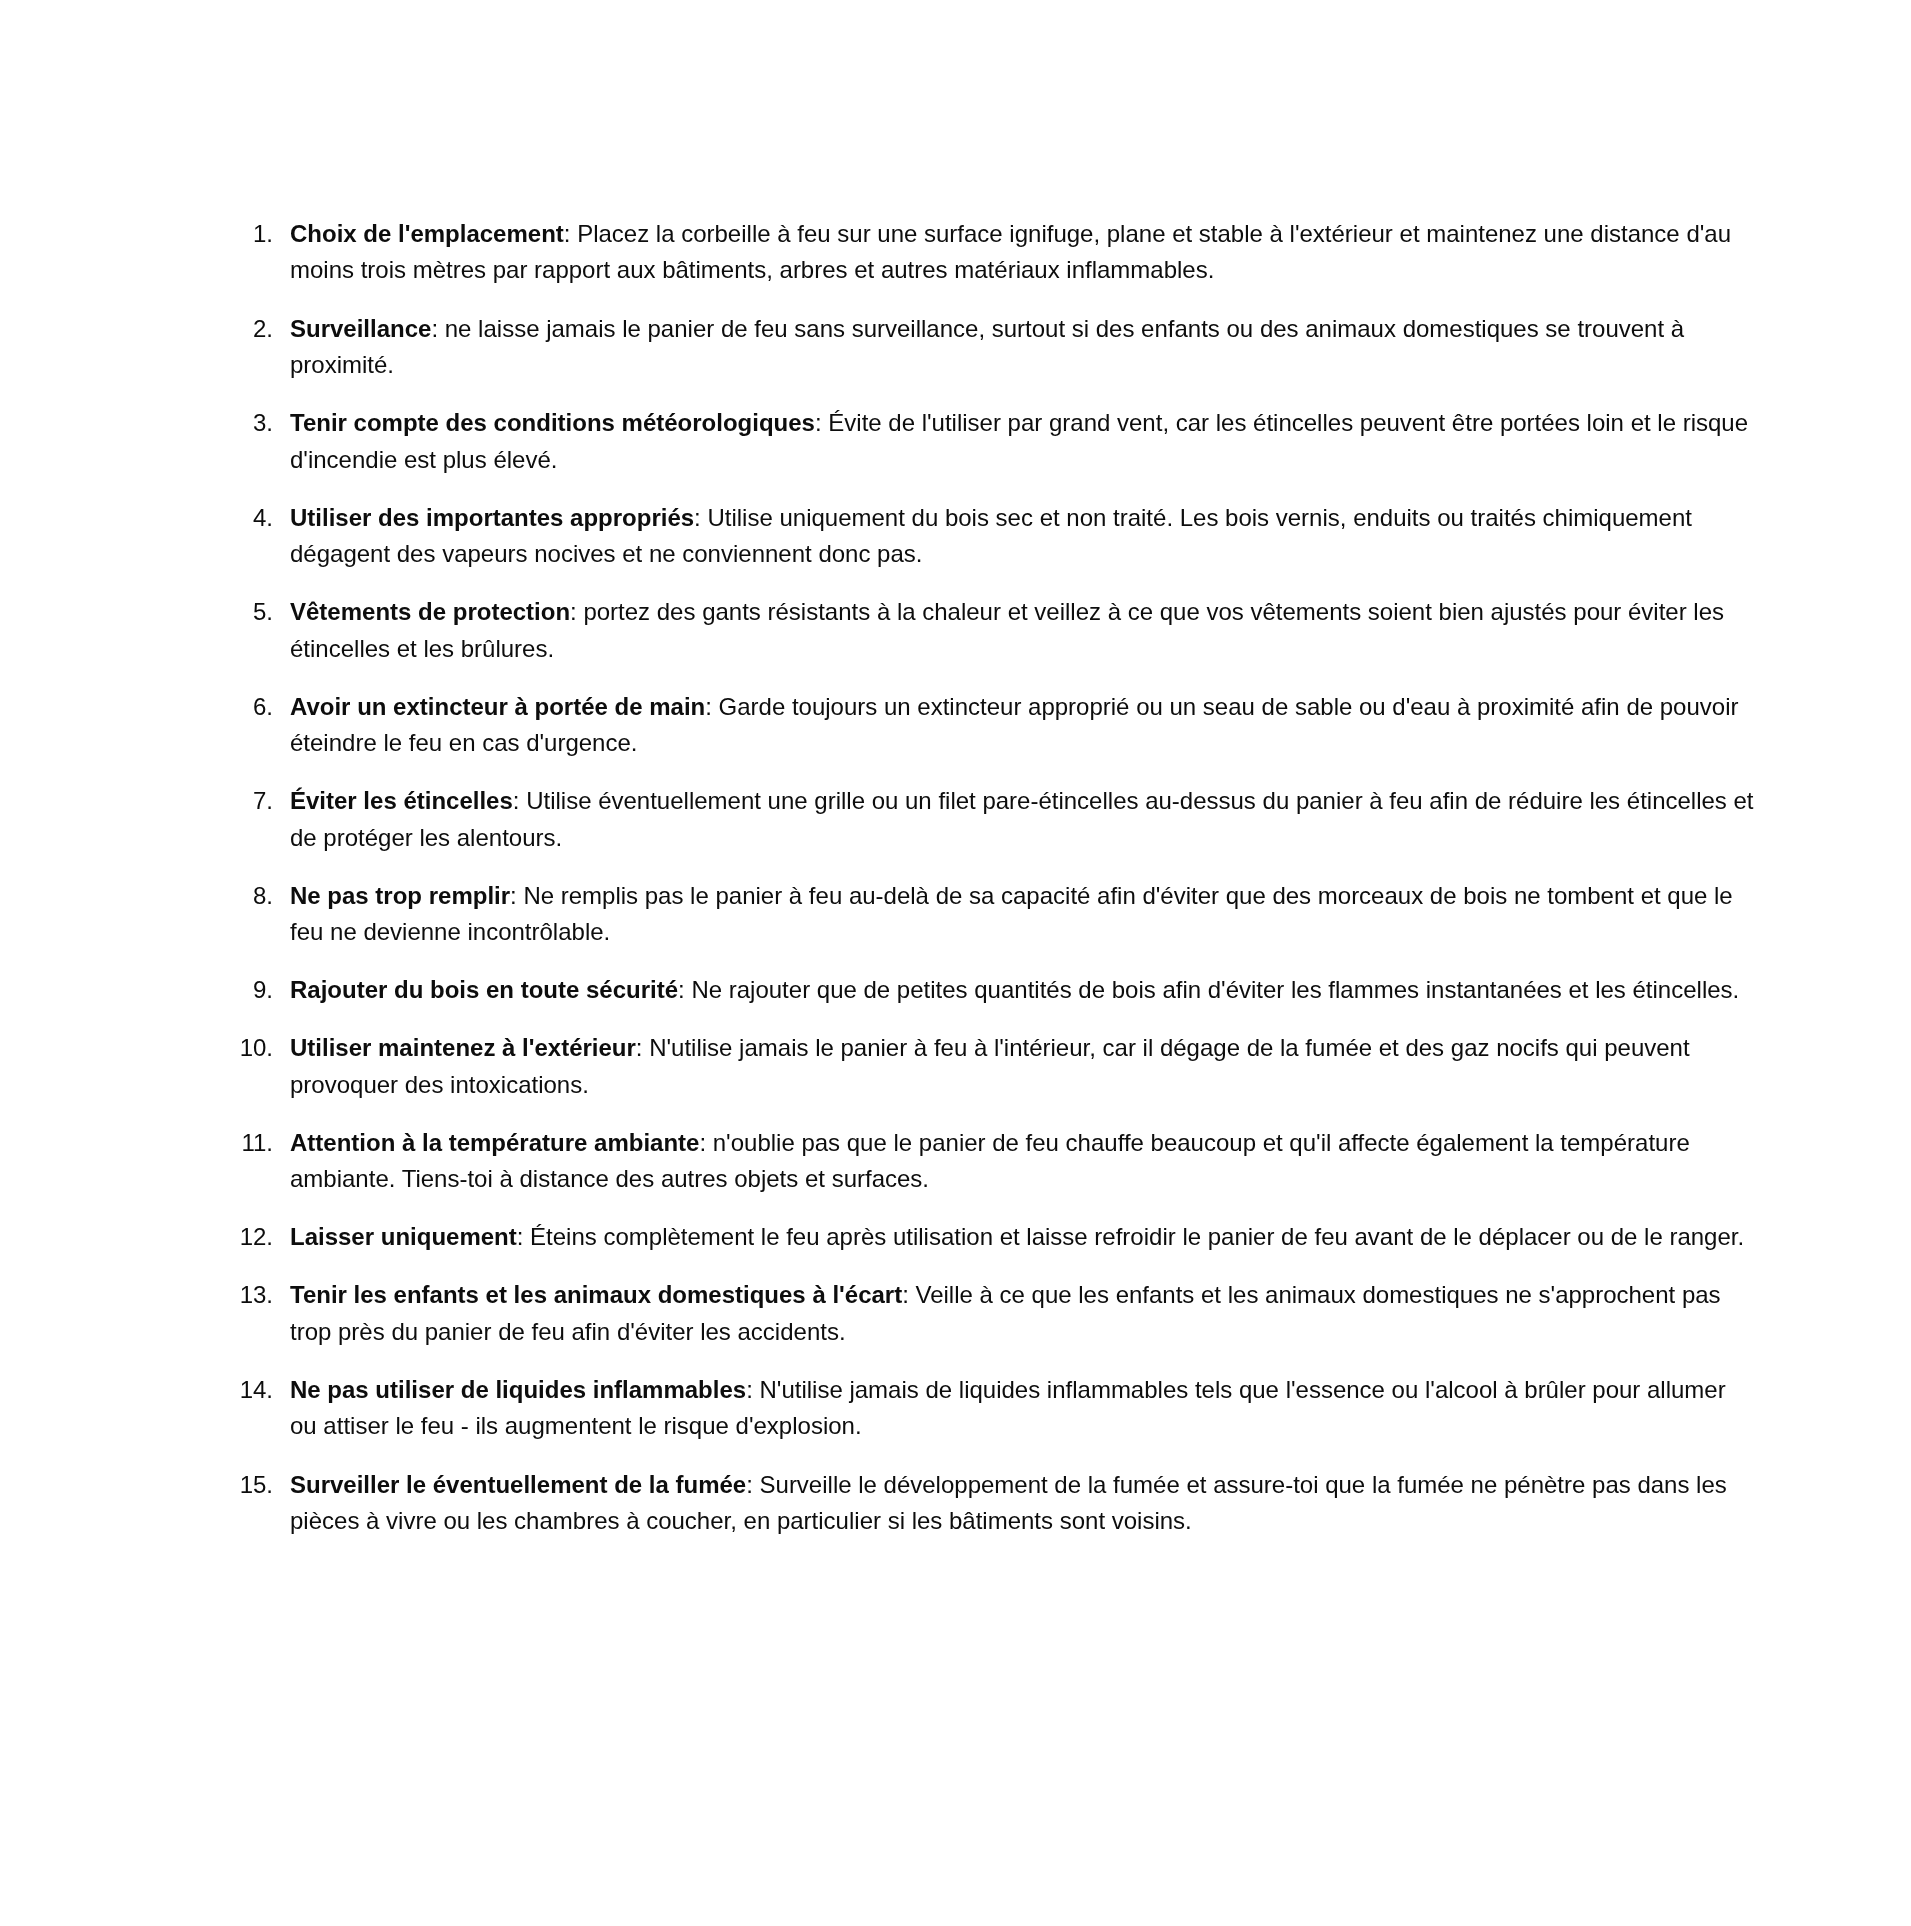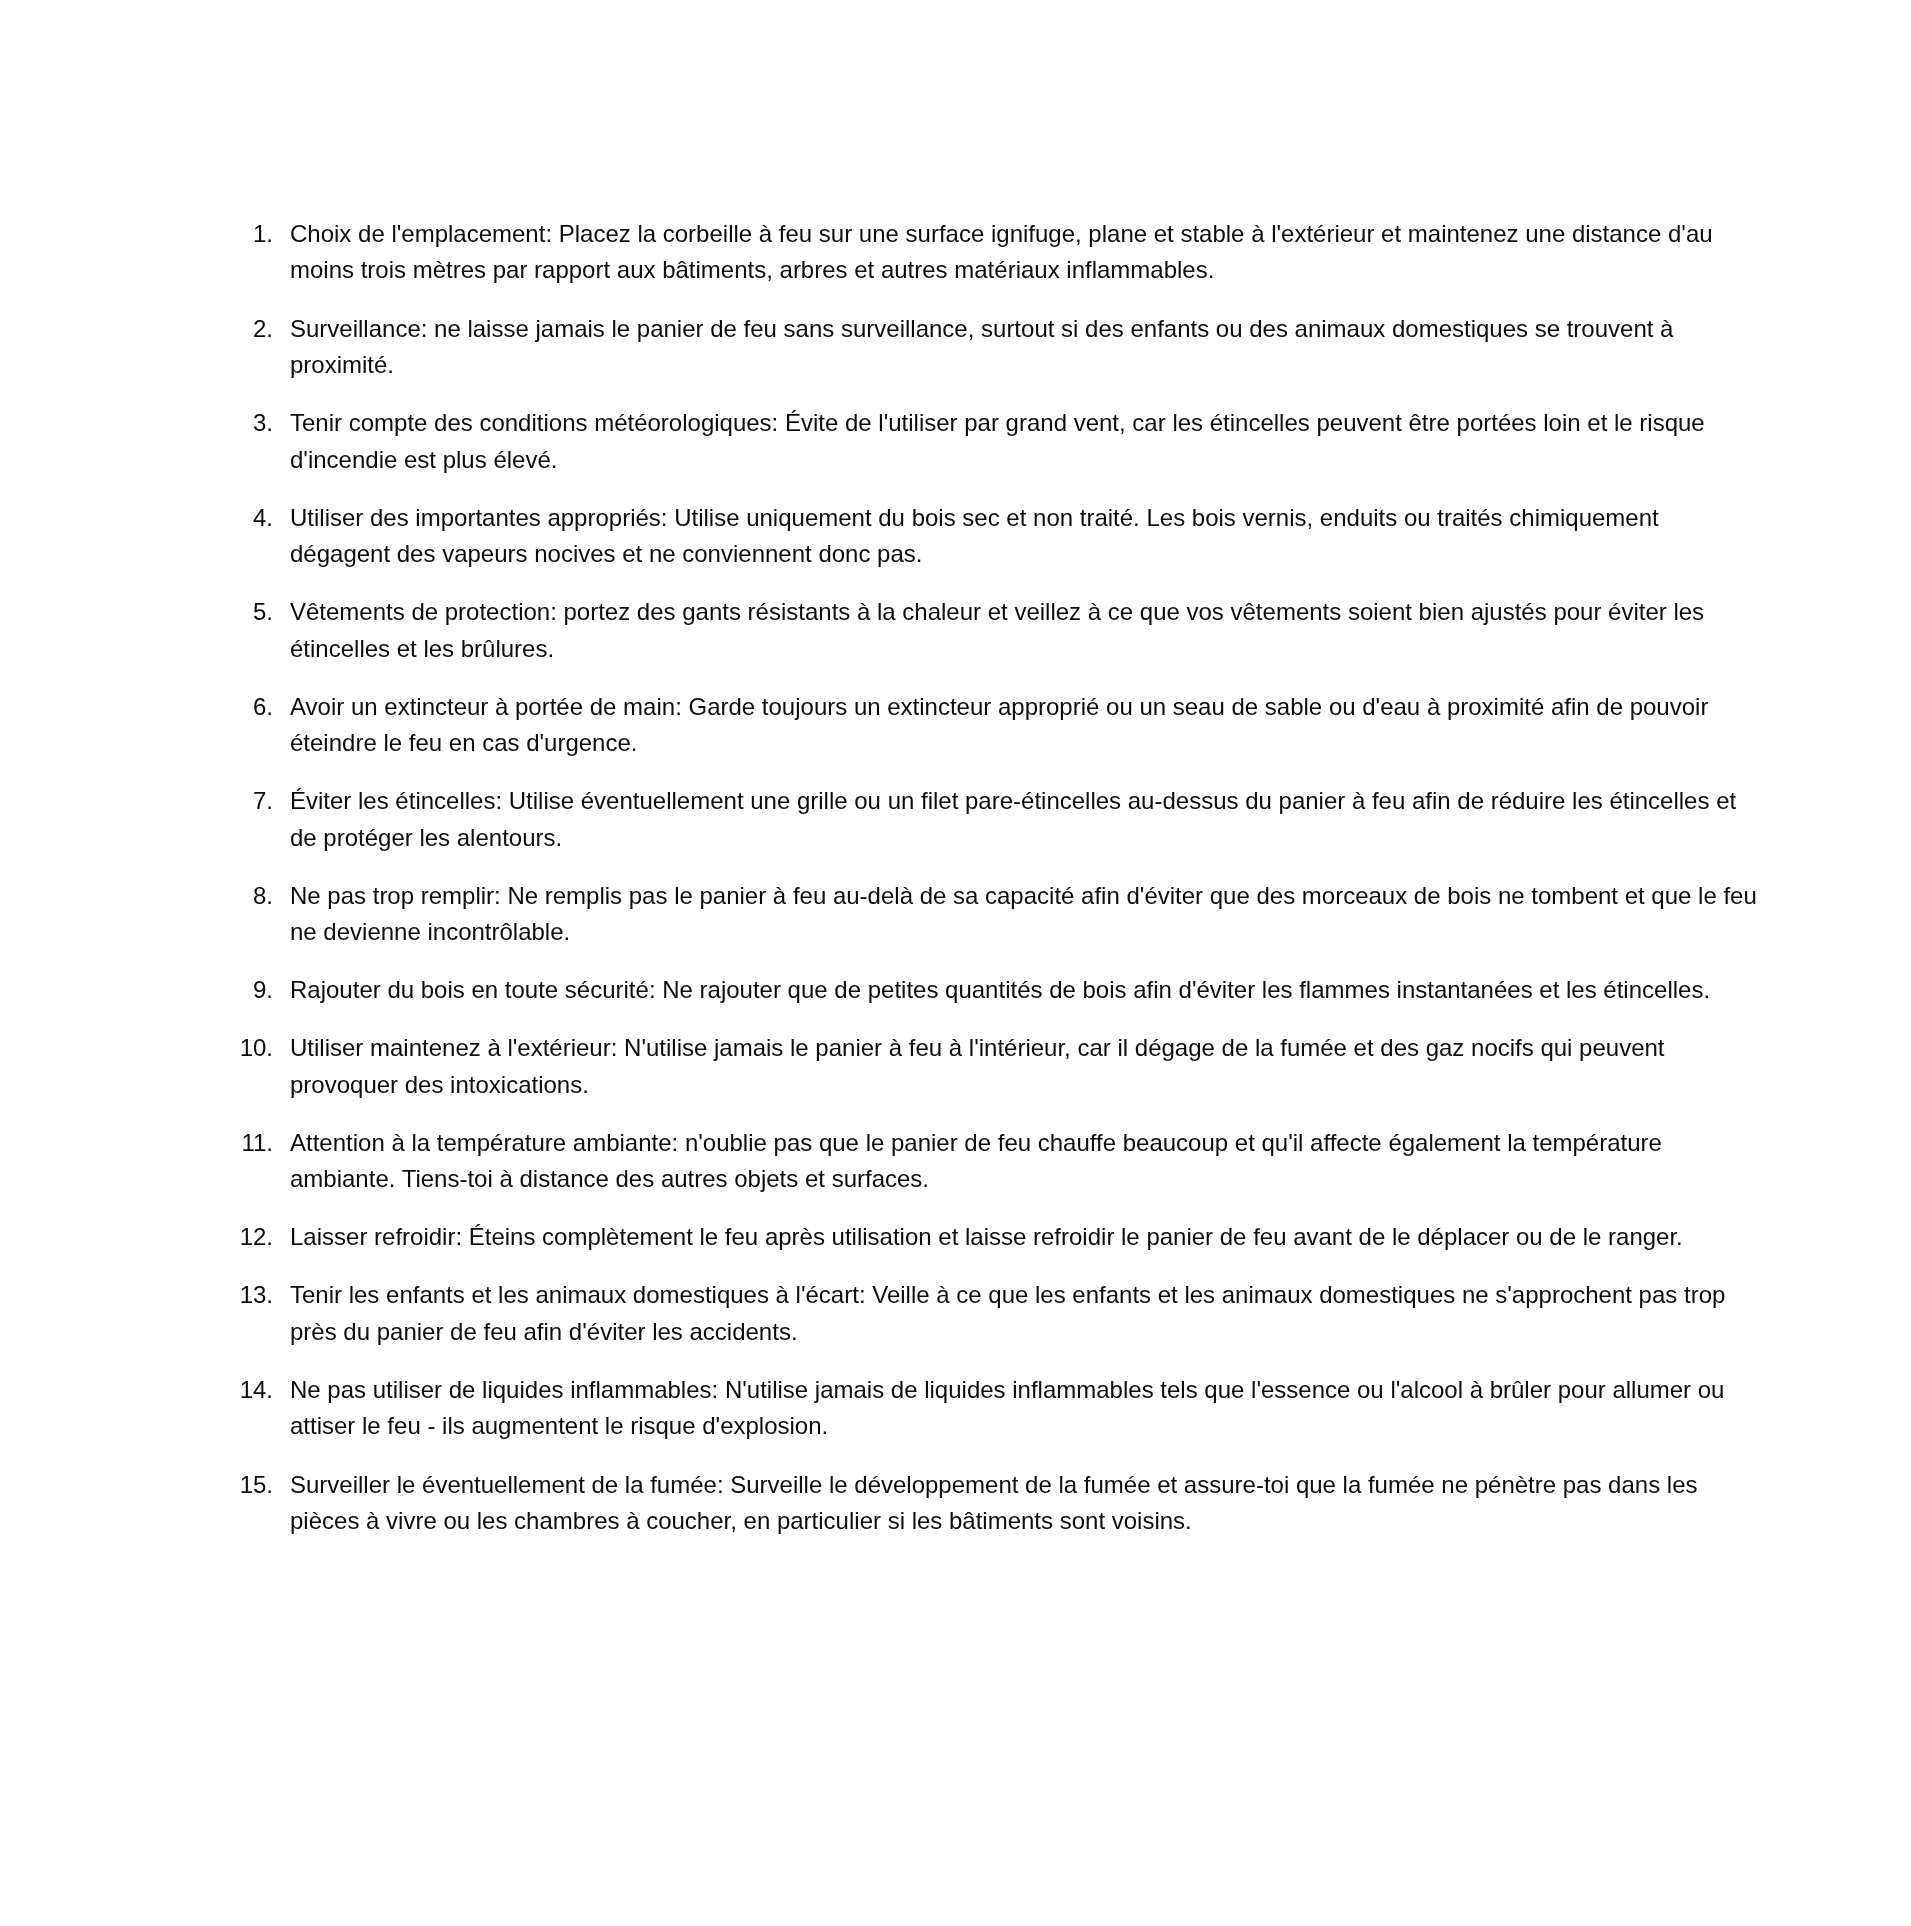"Choix de l'emplacement" .tip-title { font-weight: normal -> bold }
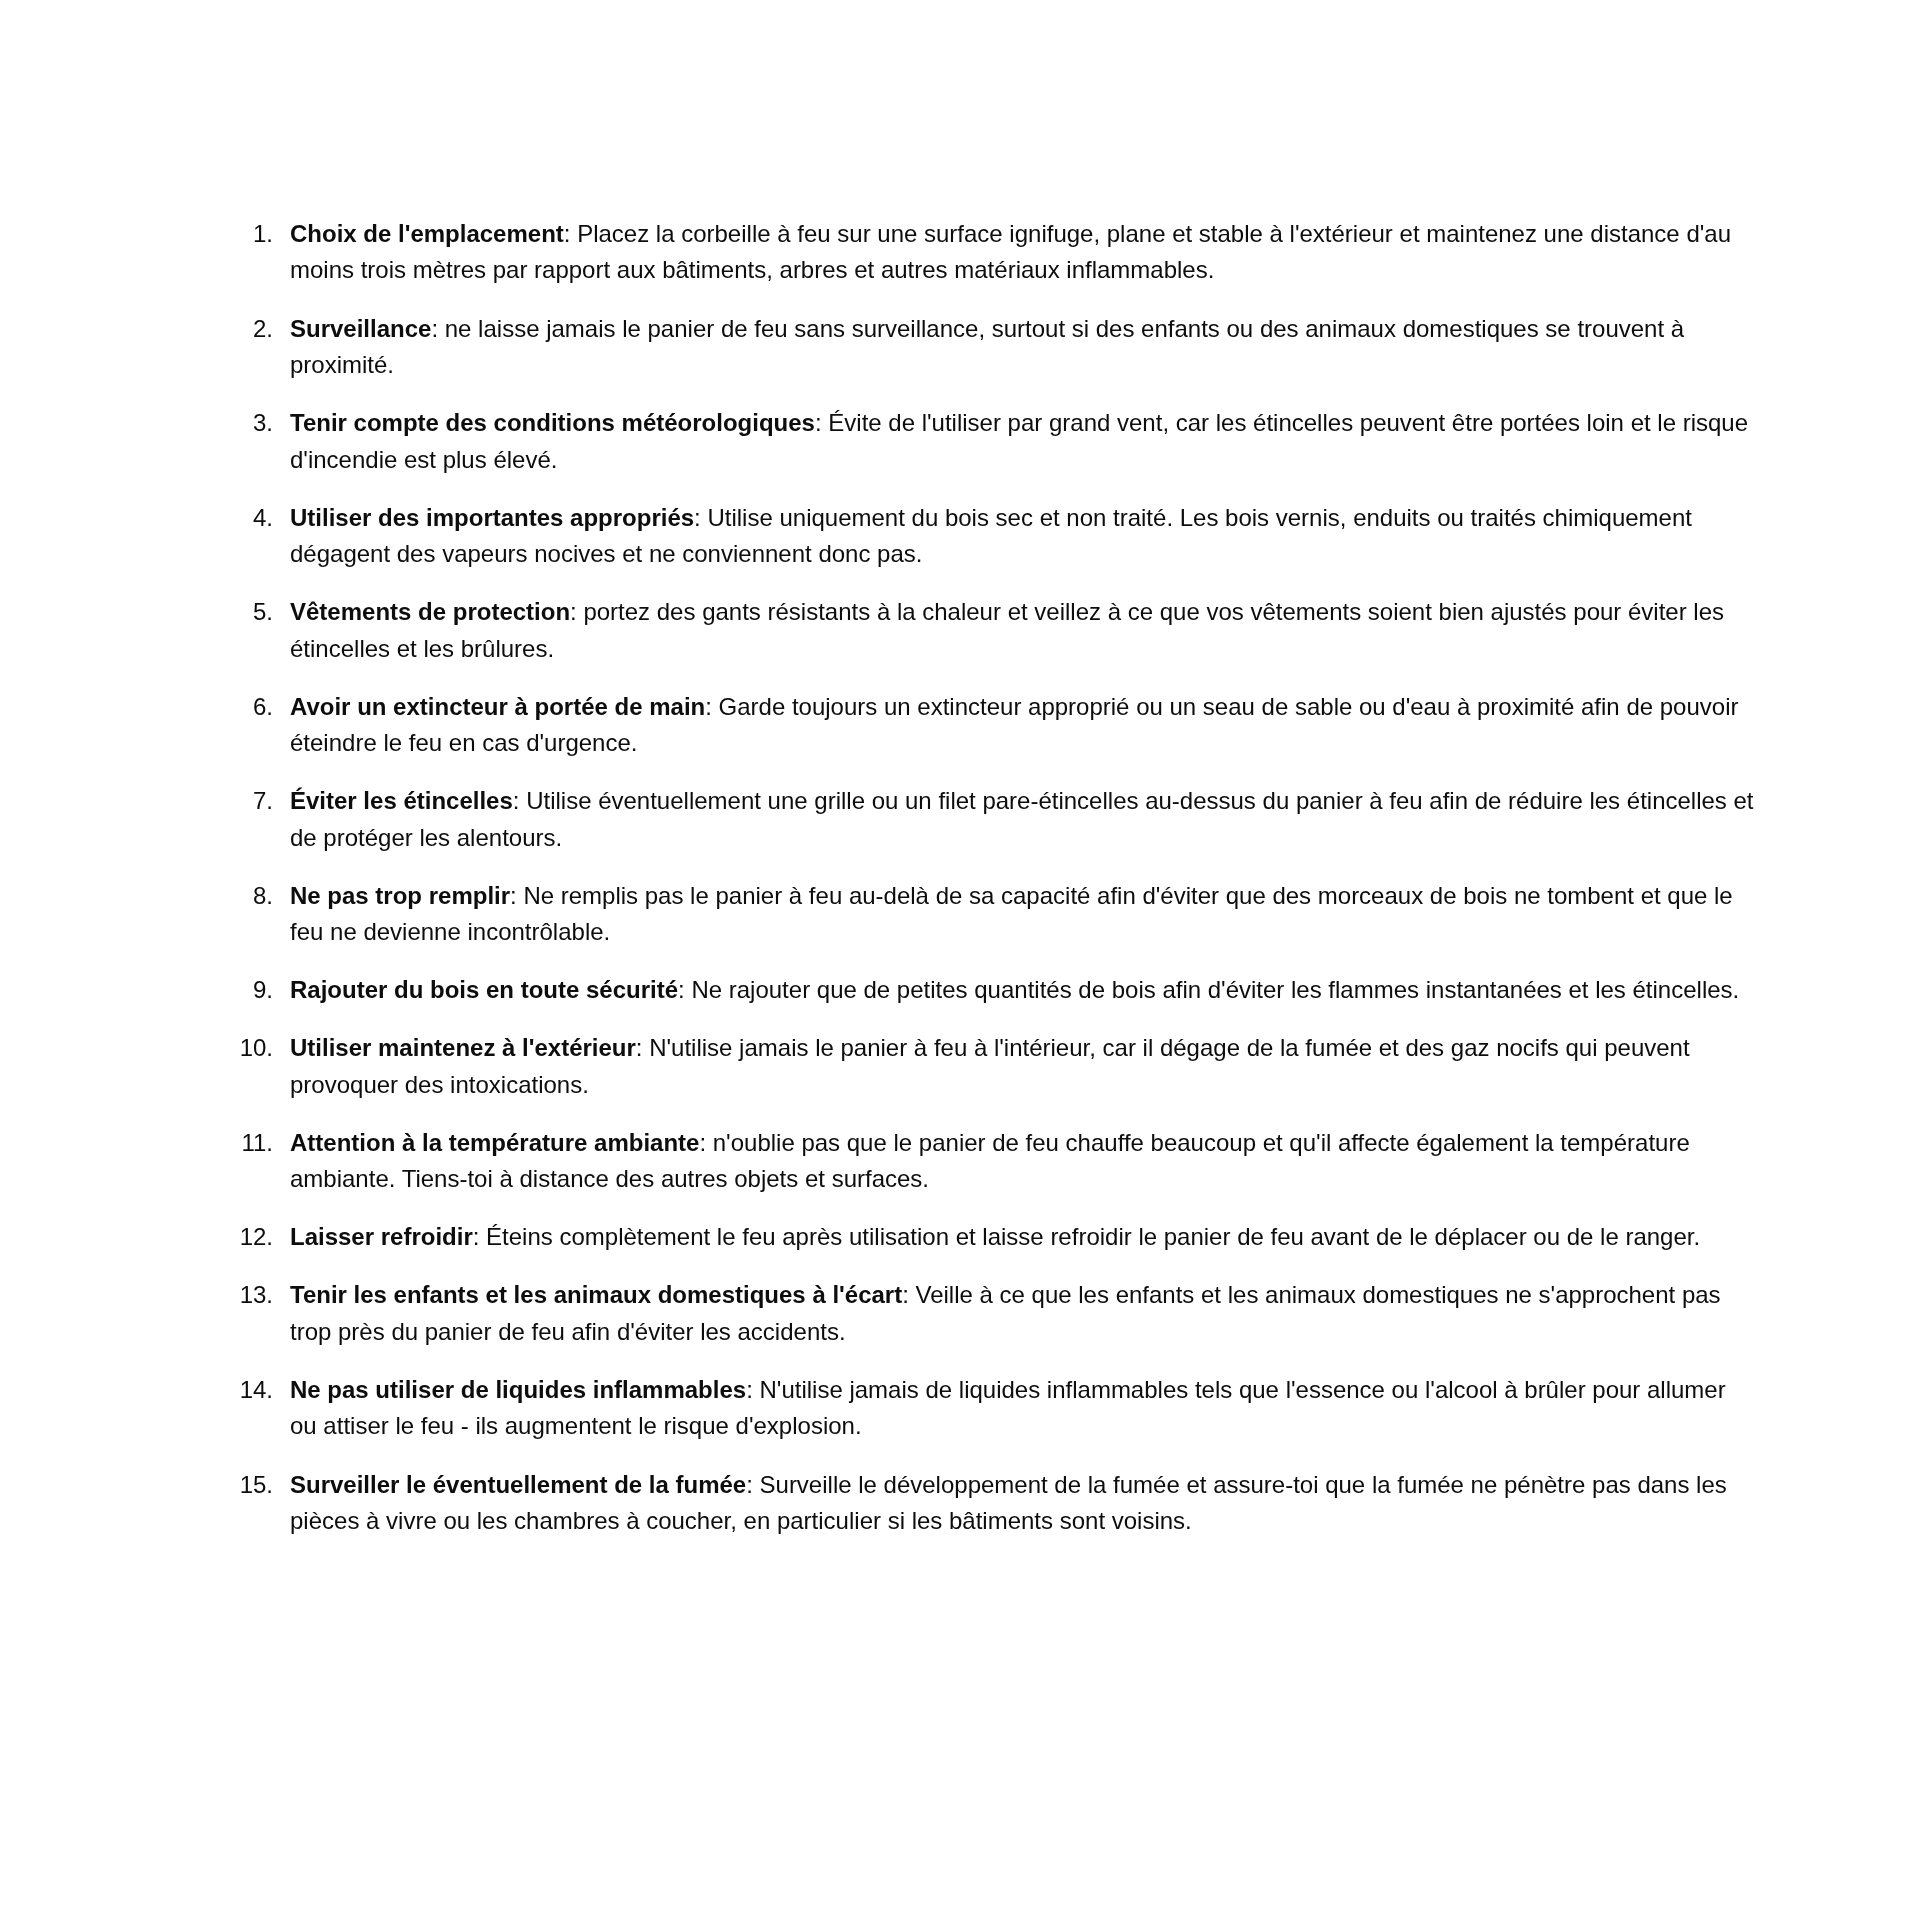"Laisser refroidir" span.tip-title { text: refroidir -> uniquement }
